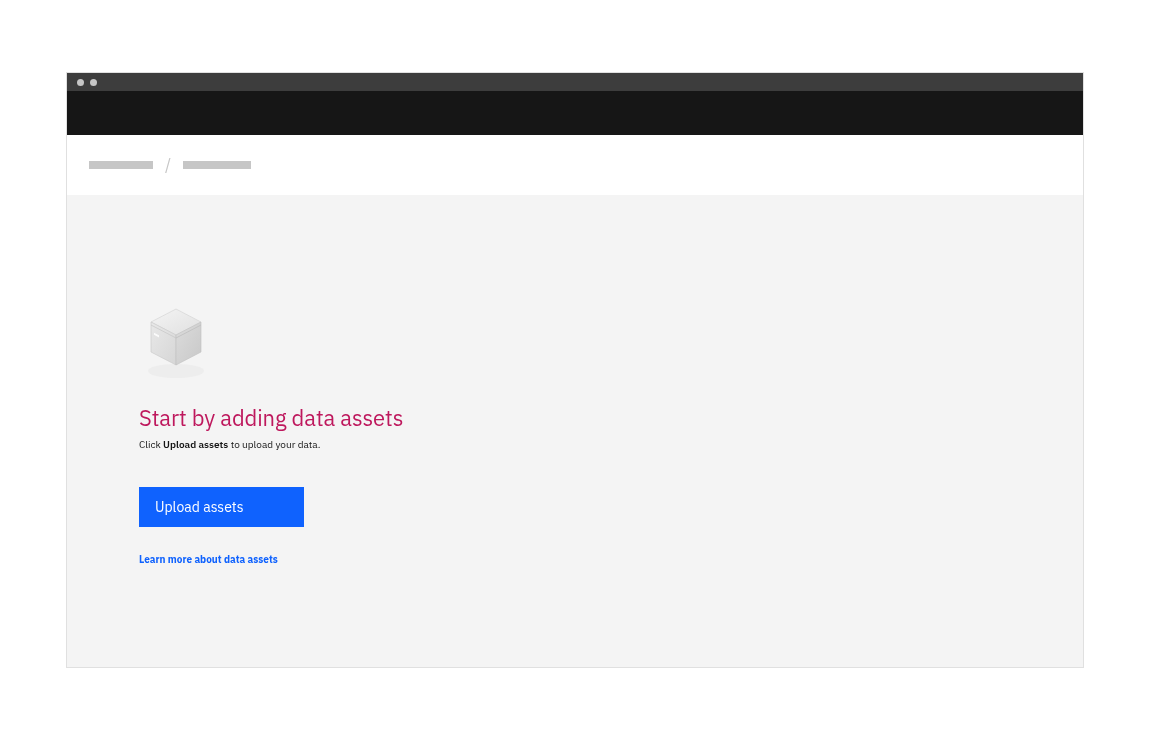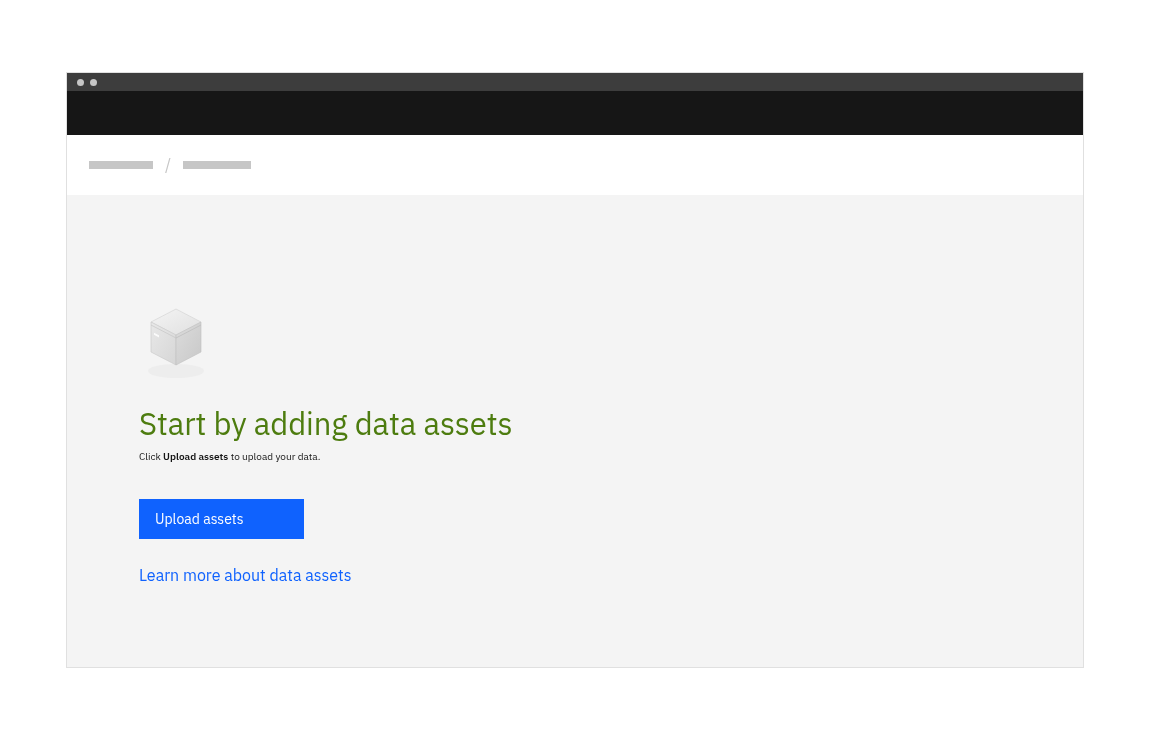"Start by adding data assets" .heading { color: #4d7c0f -> #be185d; font-size: 31px -> 22px }
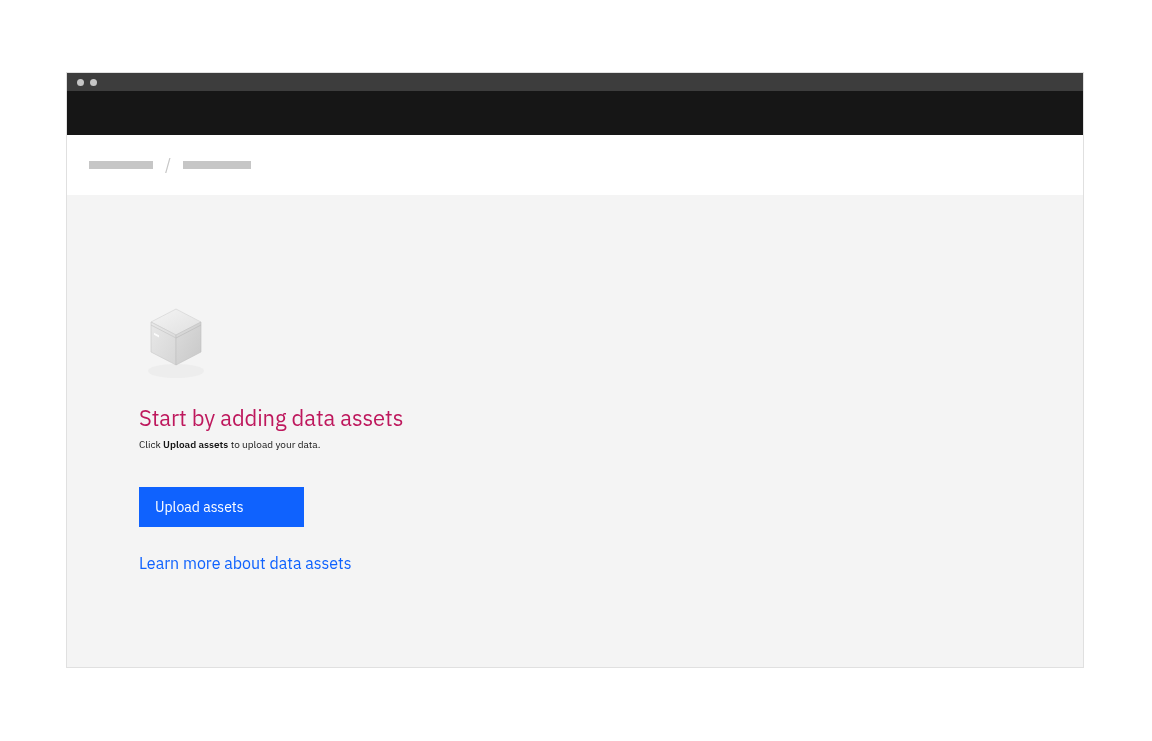"Learn more about data assets" .learn-link { font-size: 16px -> 10px; font-weight: none -> bold }
